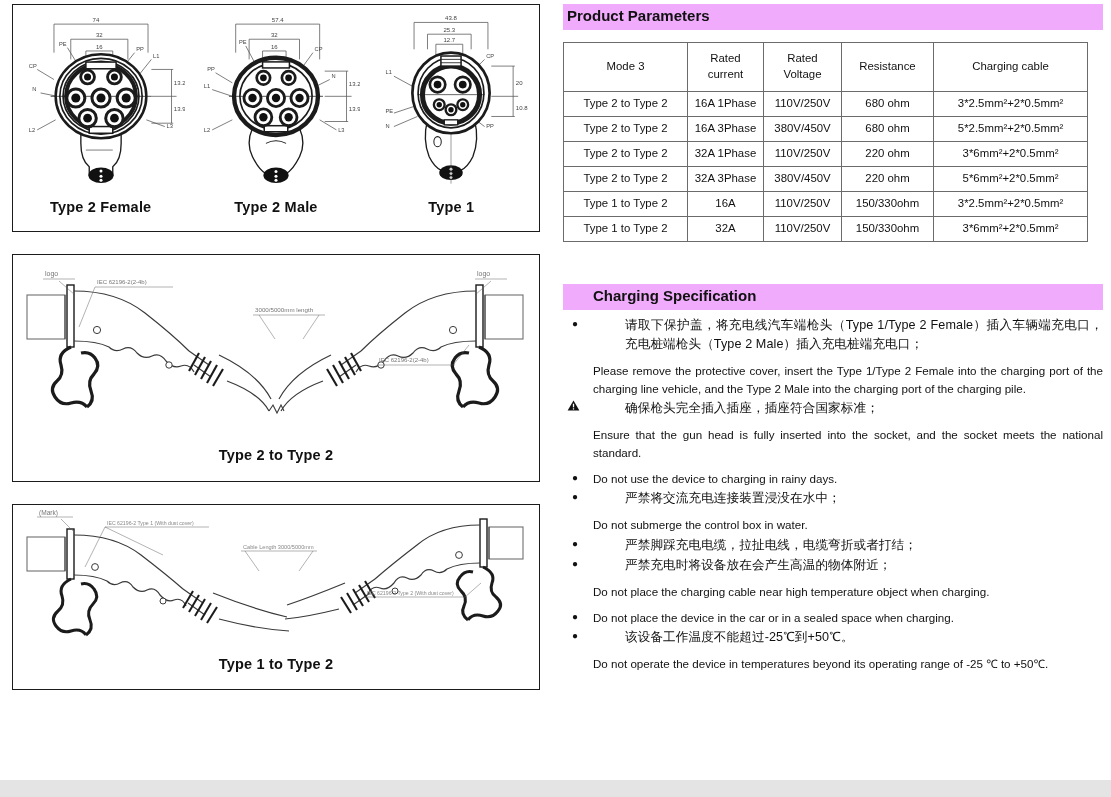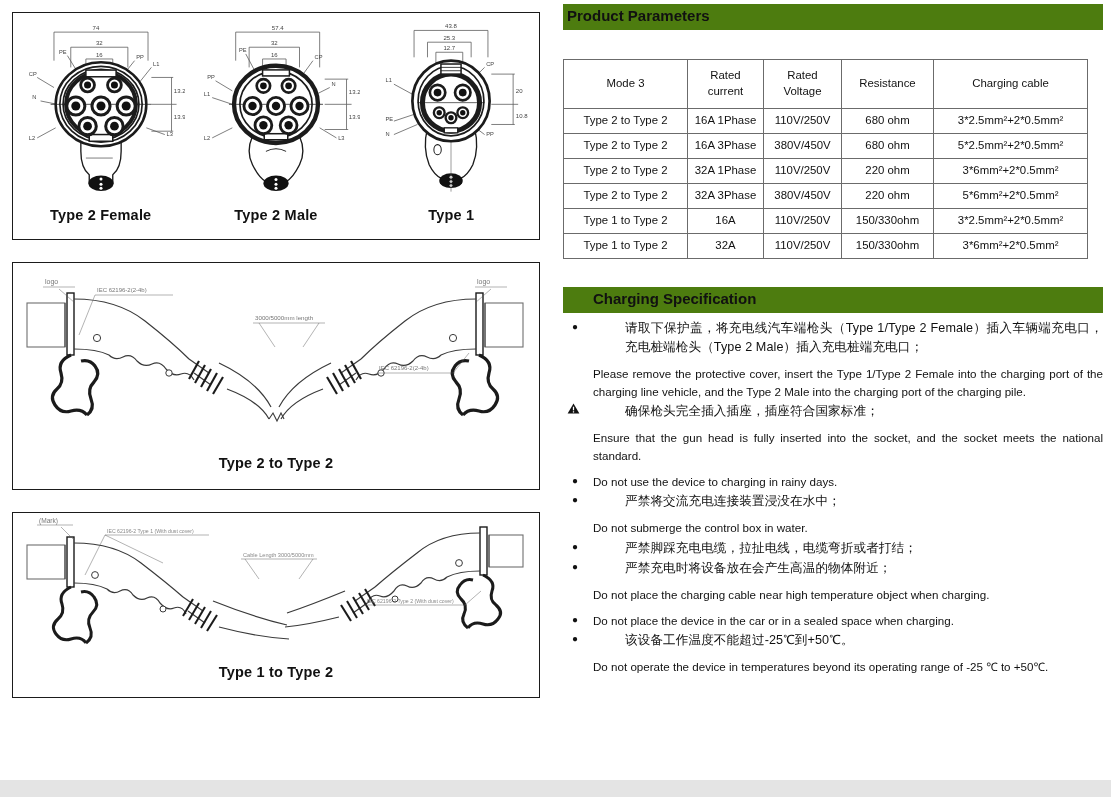"Product Parameters" .section-head { background: #4d7c0f -> #f0abfc }
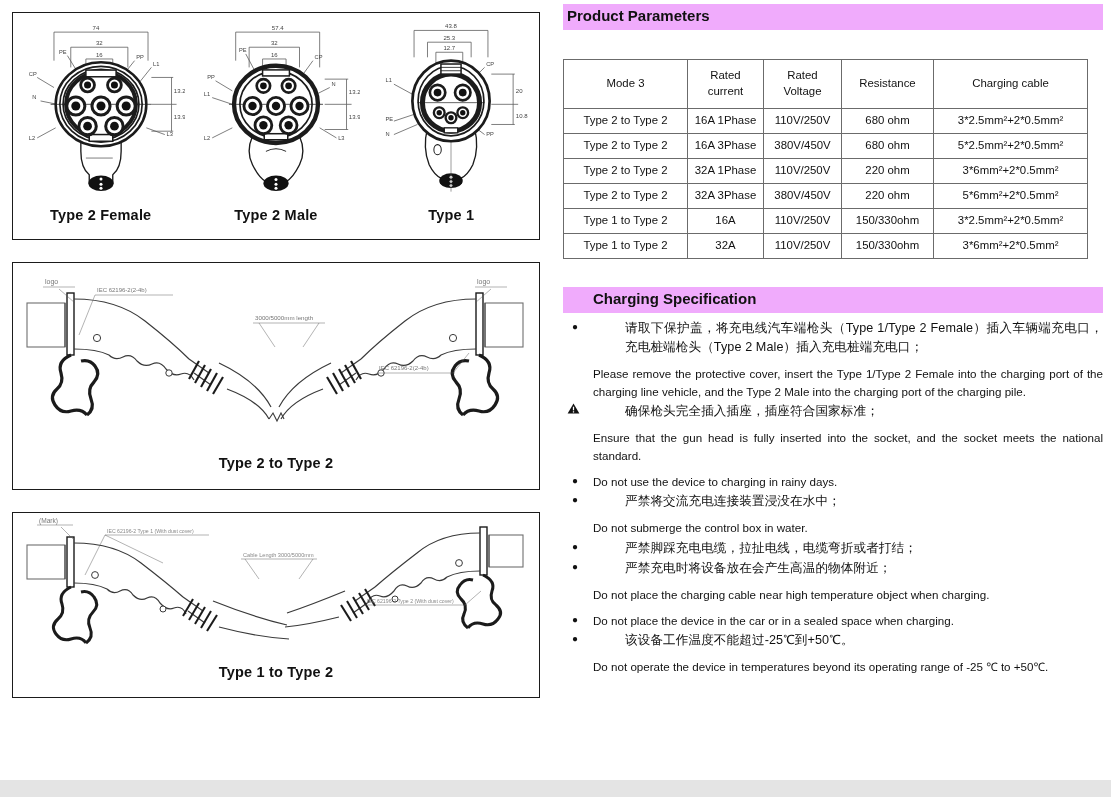"Mode 3" table.params { margin-top: 29px -> 12px }
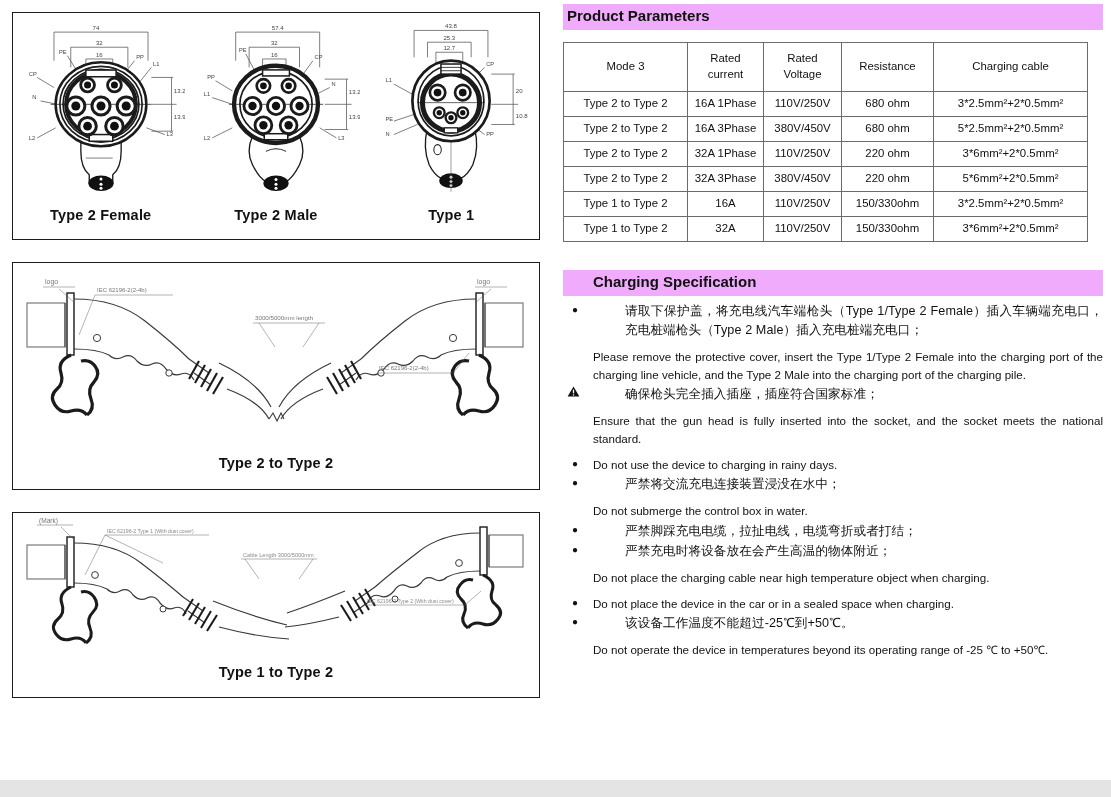"Type 2 Female" .left-col { top: 12px -> 4px }
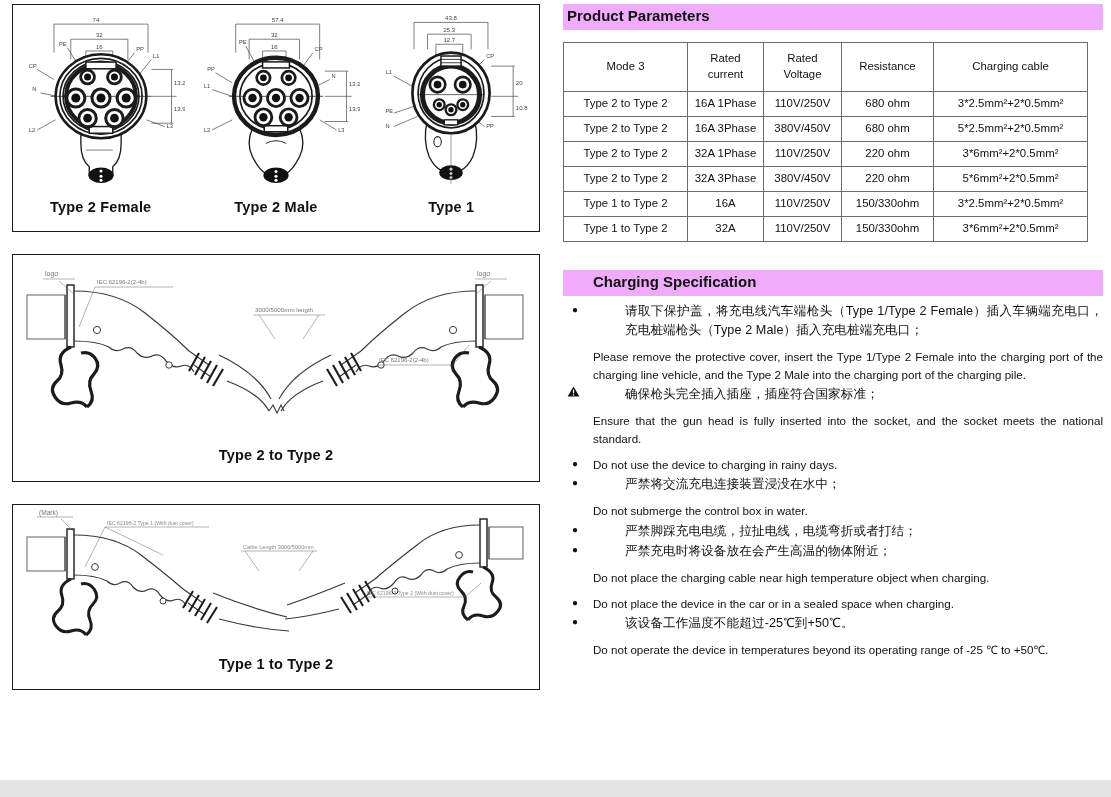"Charging Specification" #spec-head { margin-top: 28px -> 42px }
